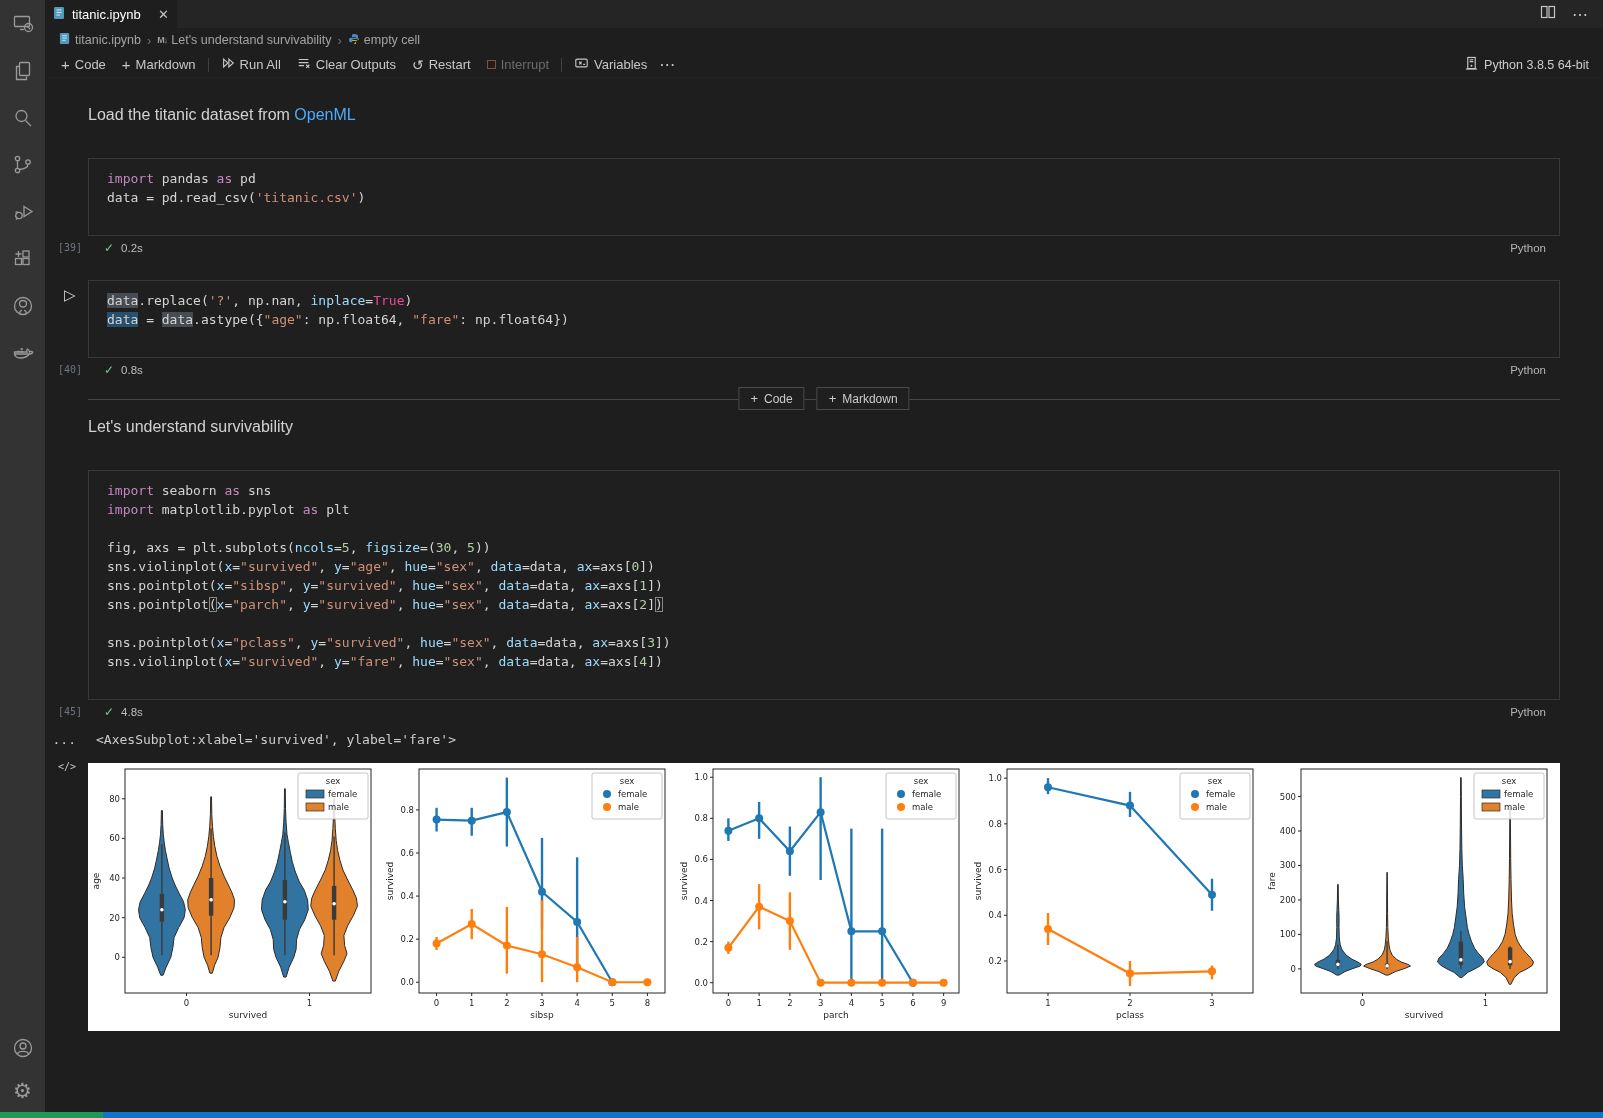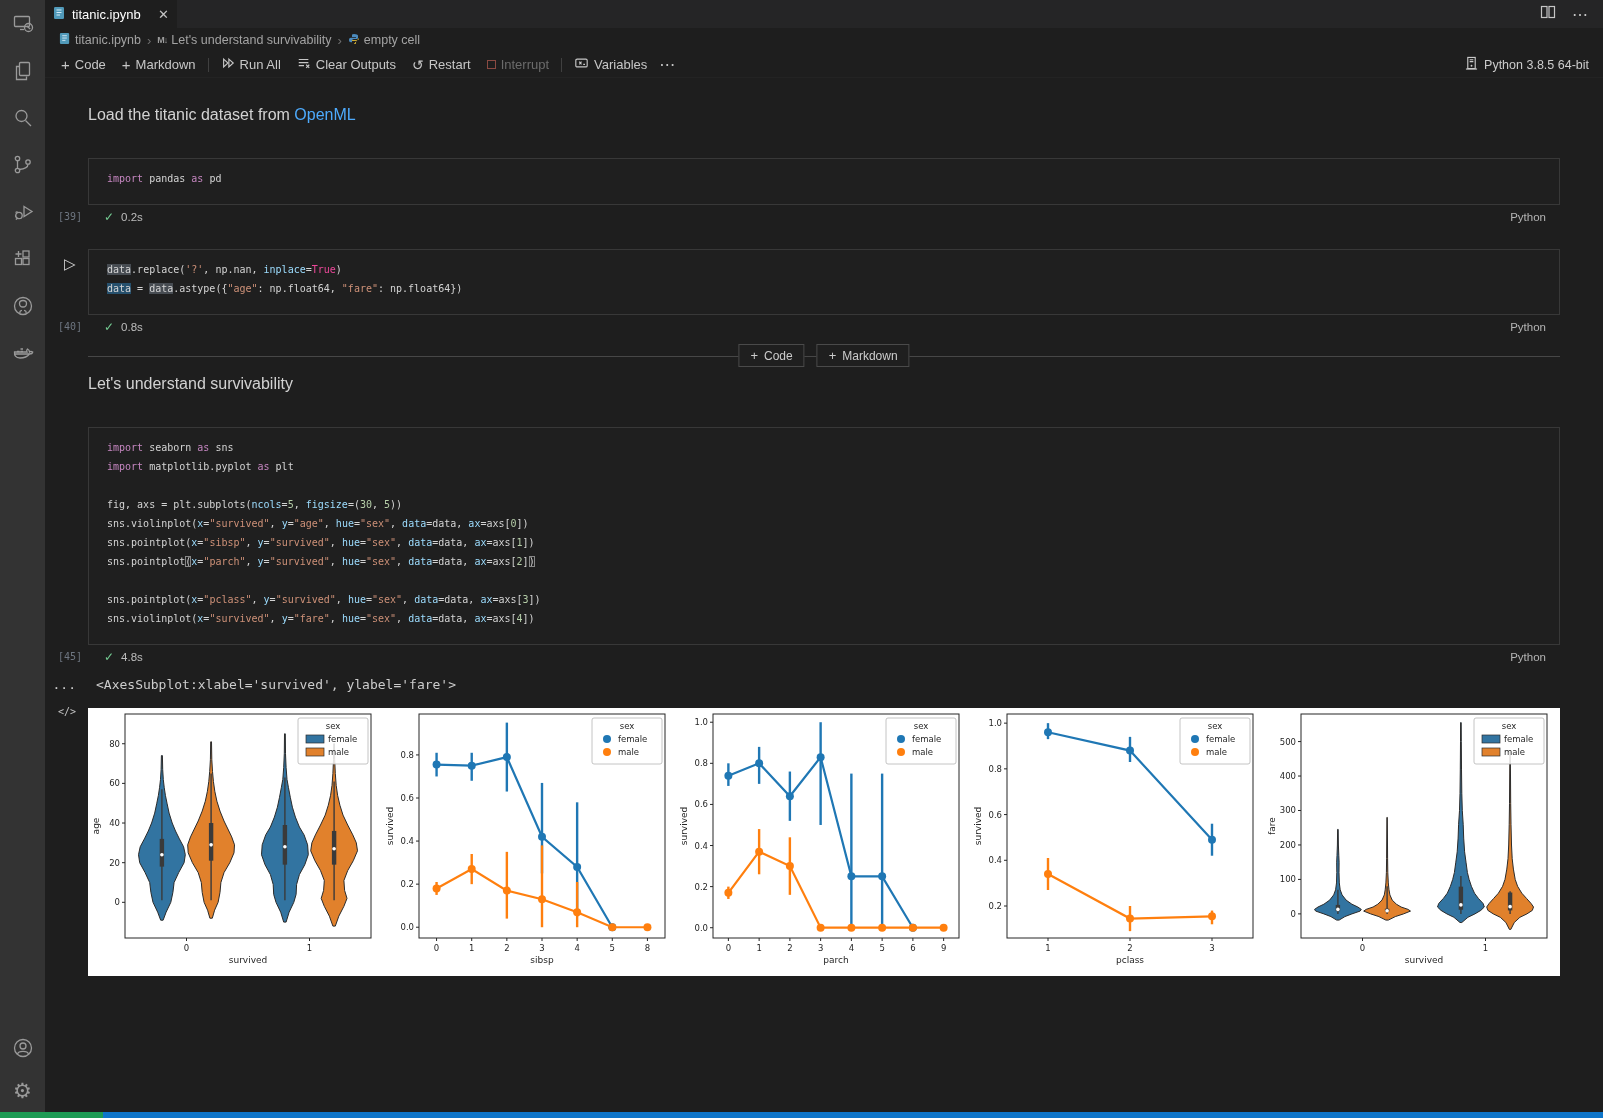"import pandas as pd" .code-editor { font-size: 10px -> 13px; padding: 10px 8px 16px 18px -> 10px 8px 28px 18px }
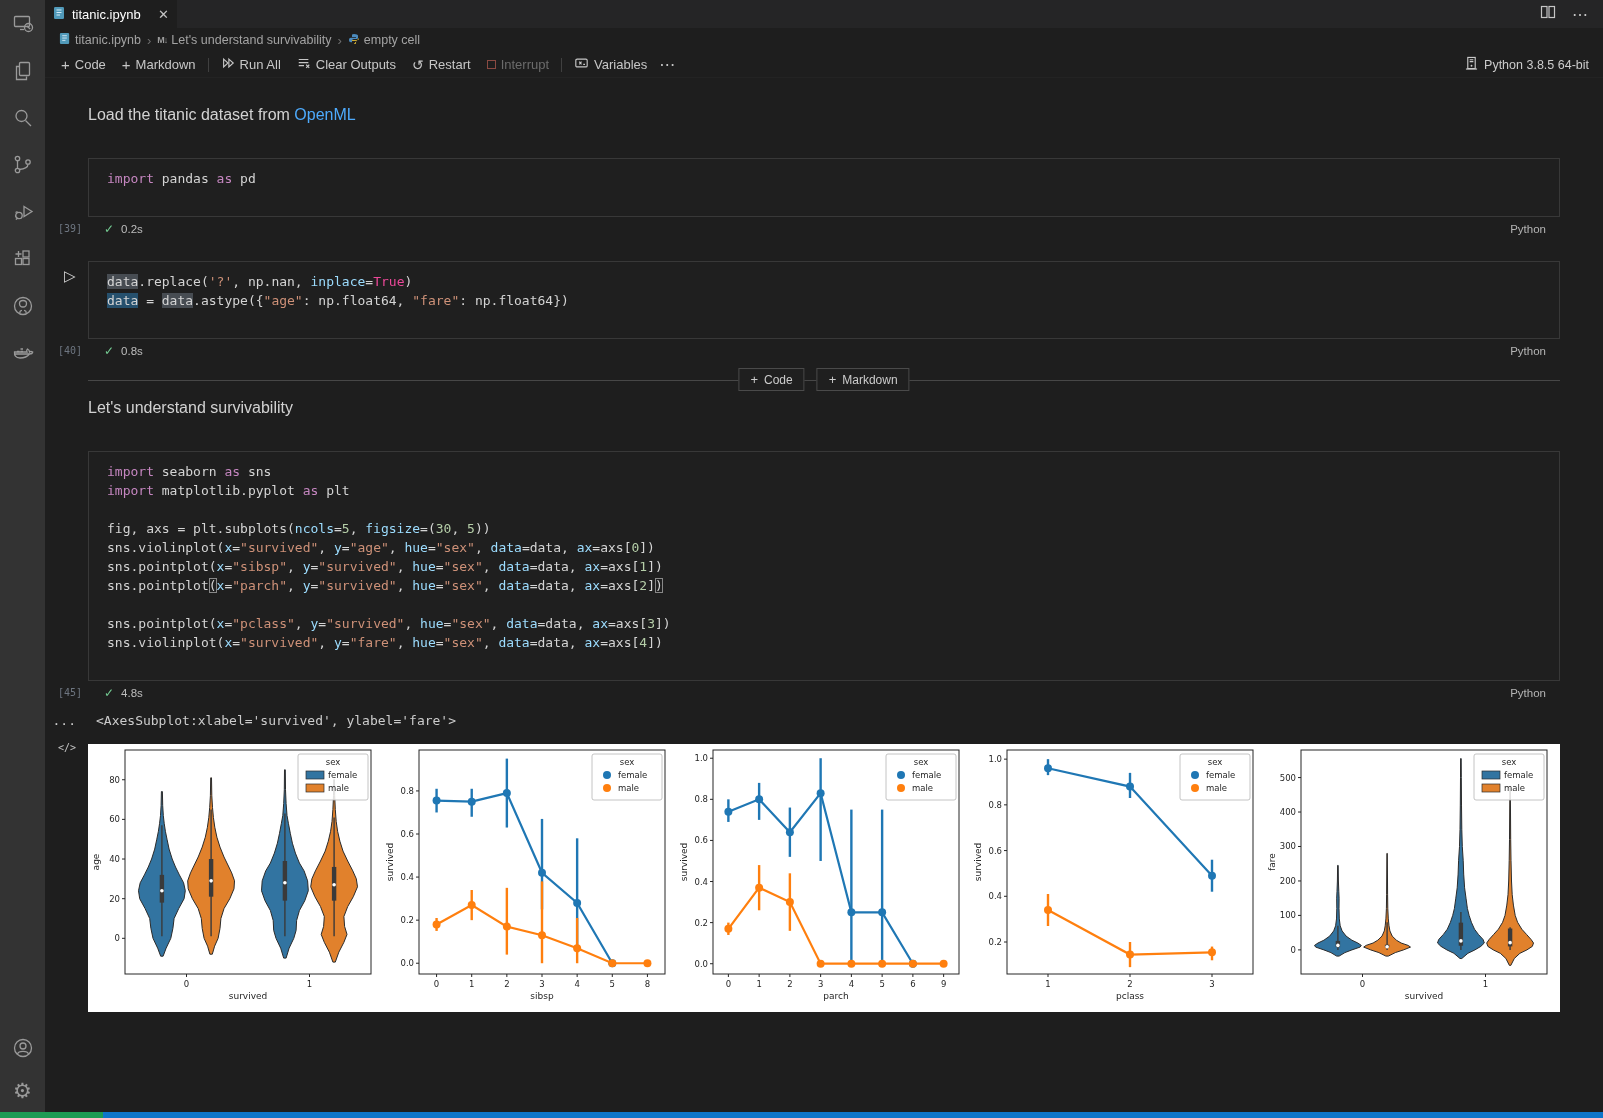"data = pd.read_csv('titanic.csv')" div.code-line { html: none -> <div><span>data = pd.read_csv(</span><span>'titanic.csv'</span><span>)</span></div> }
